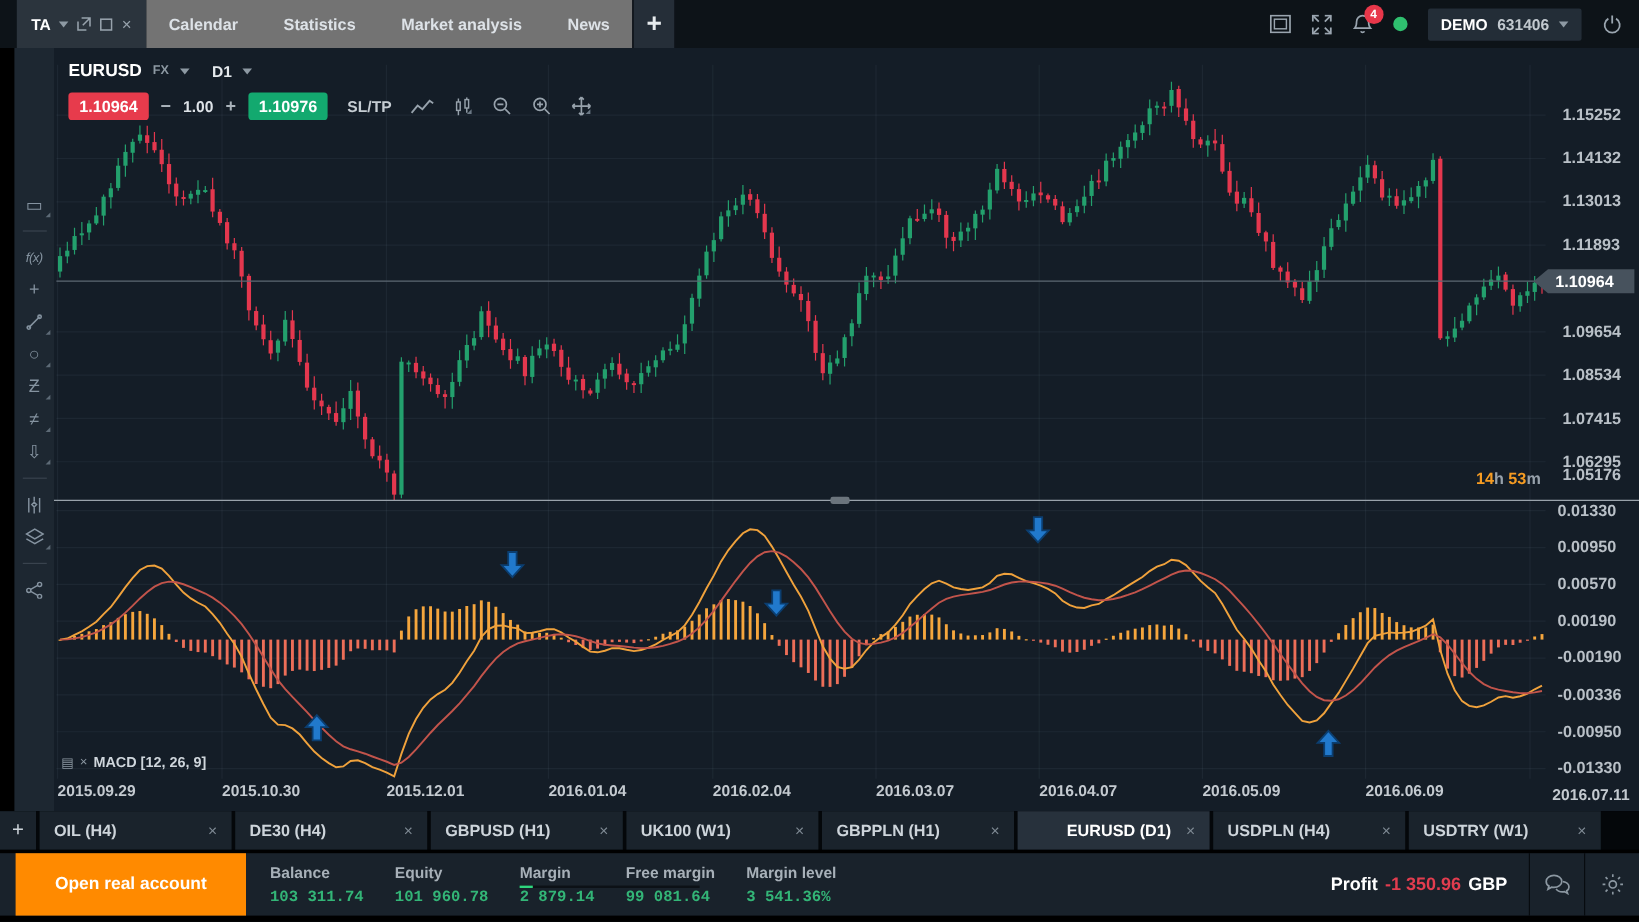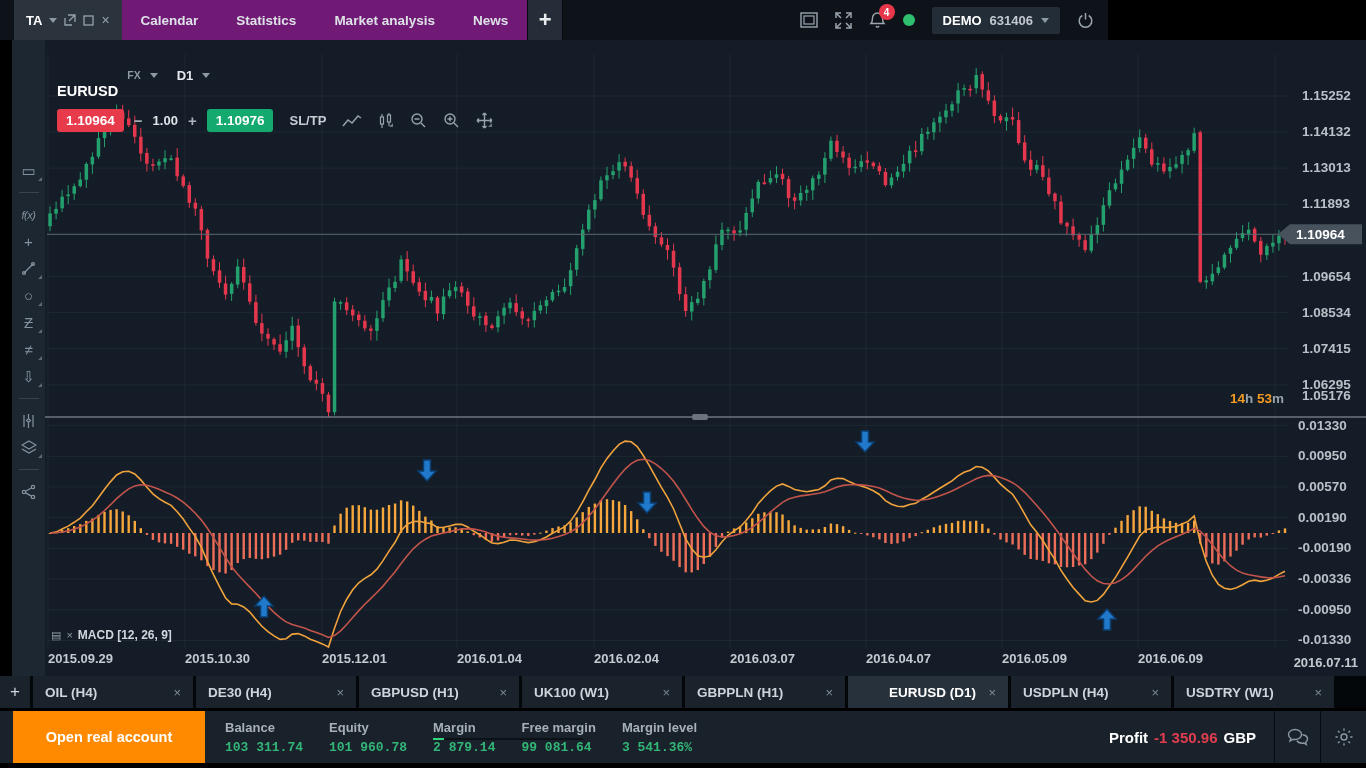"TA" .topbar { width: 1108px -> 1366px }
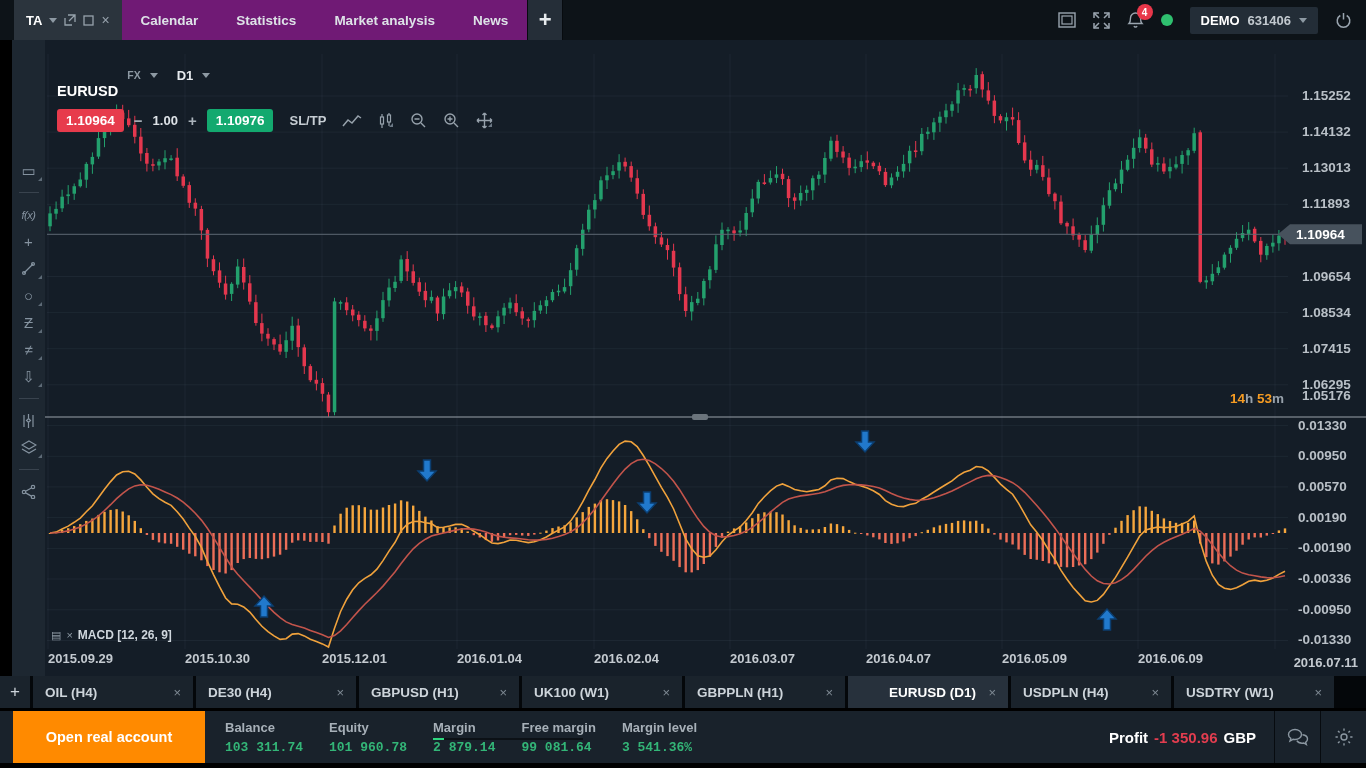"Calendar" .tabstrip { background: #701a75 -> #737373 }
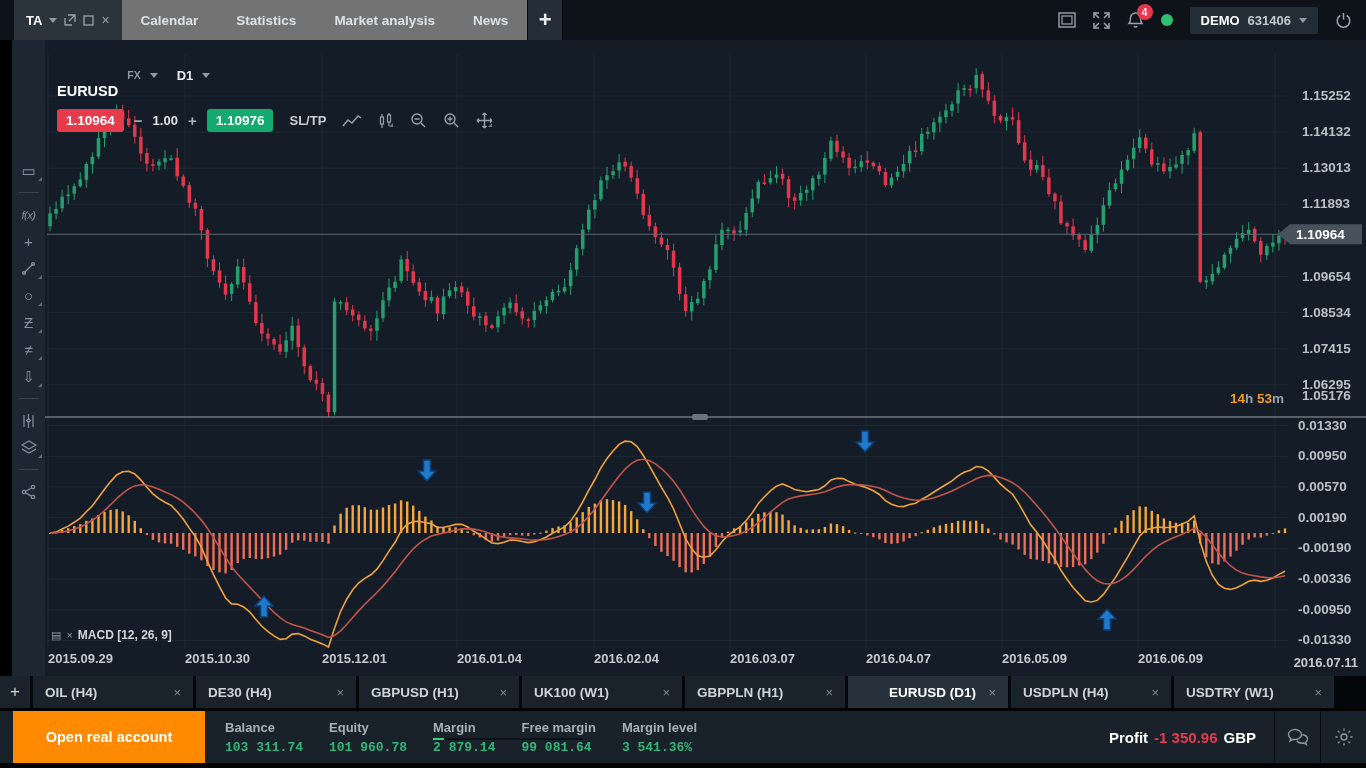"EURUSD" .sym { margin-top: 32px -> none }
